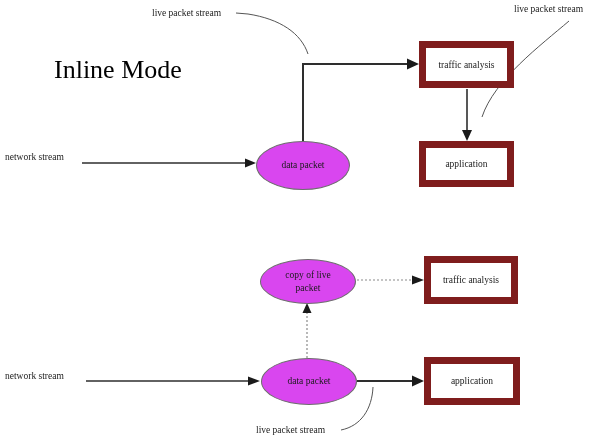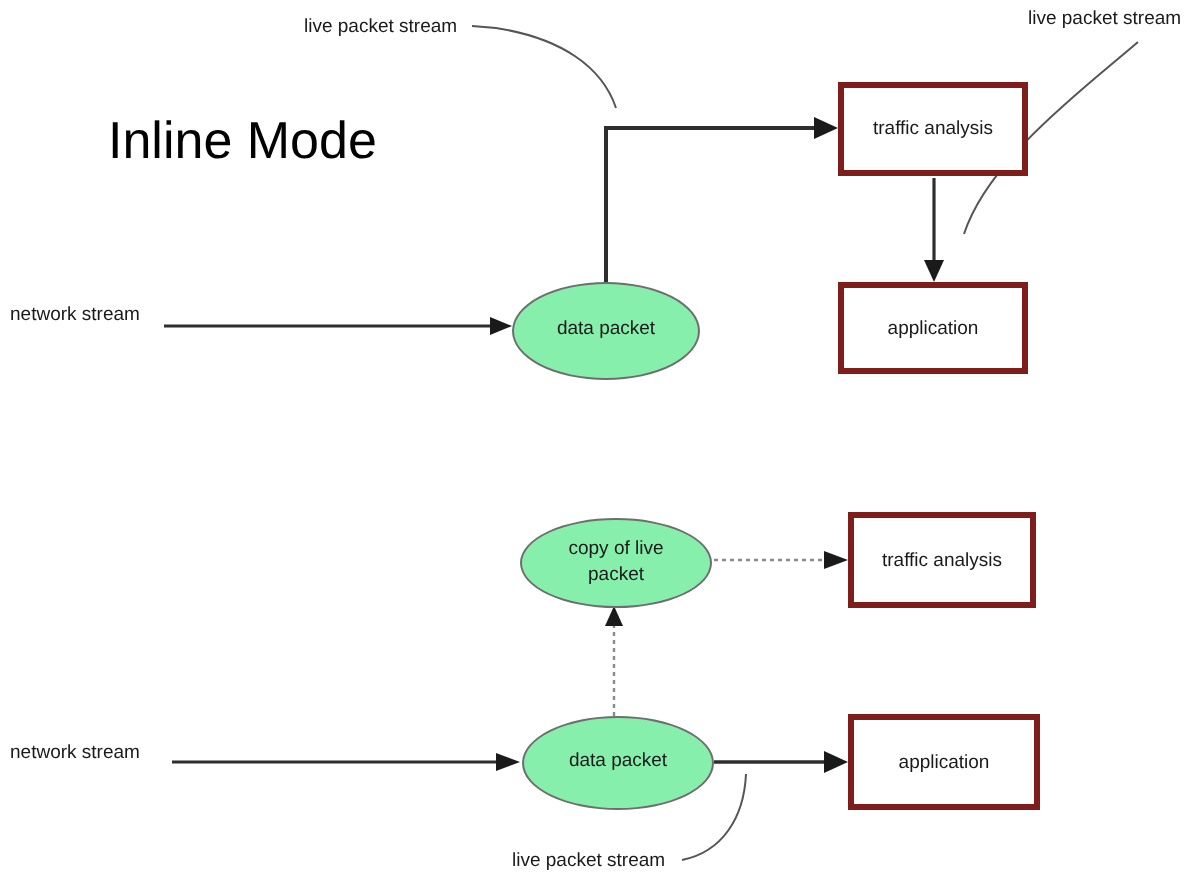"live packet stream" .canvas { font-family: Liberation Sans, sans-serif -> Liberation Serif, serif }
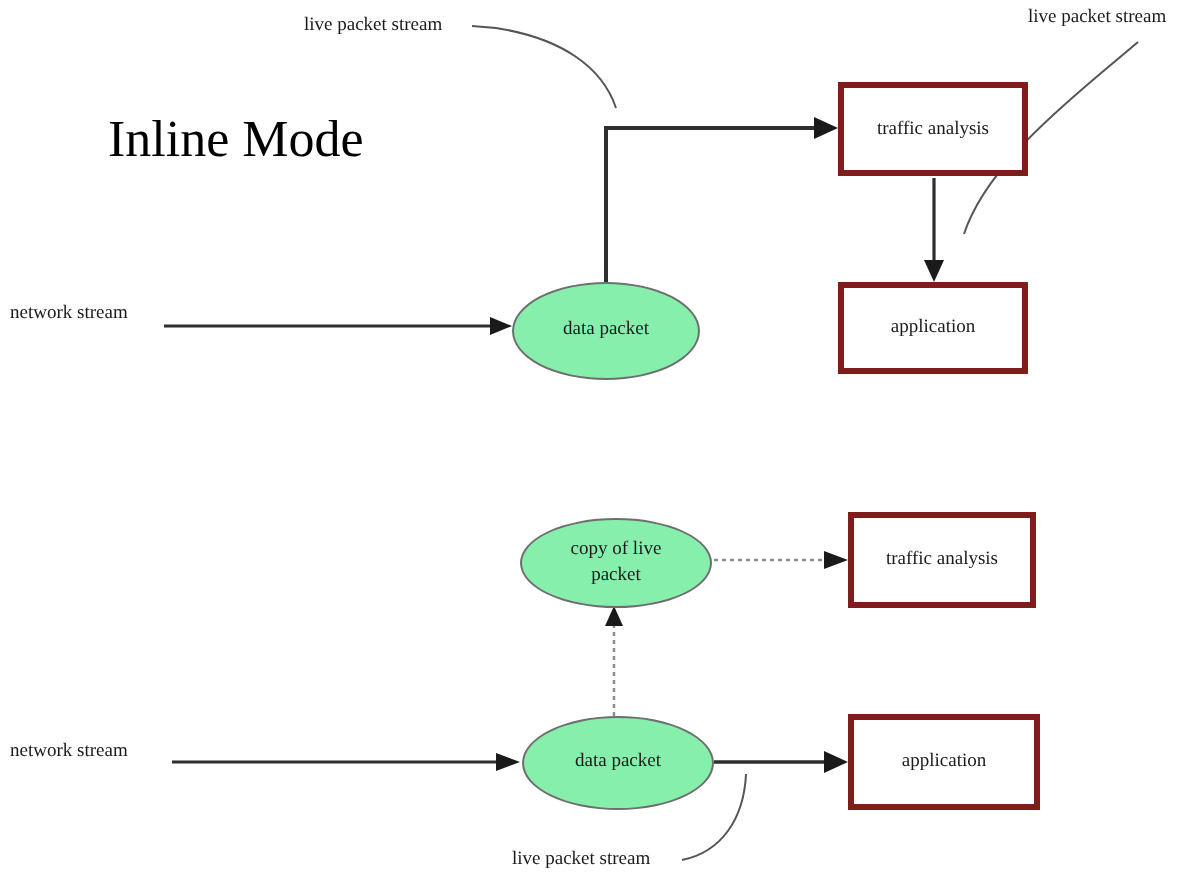"traffic analysis" .node-box { border: 3px solid #7f1d1d -> 7px solid #7f1d1d }
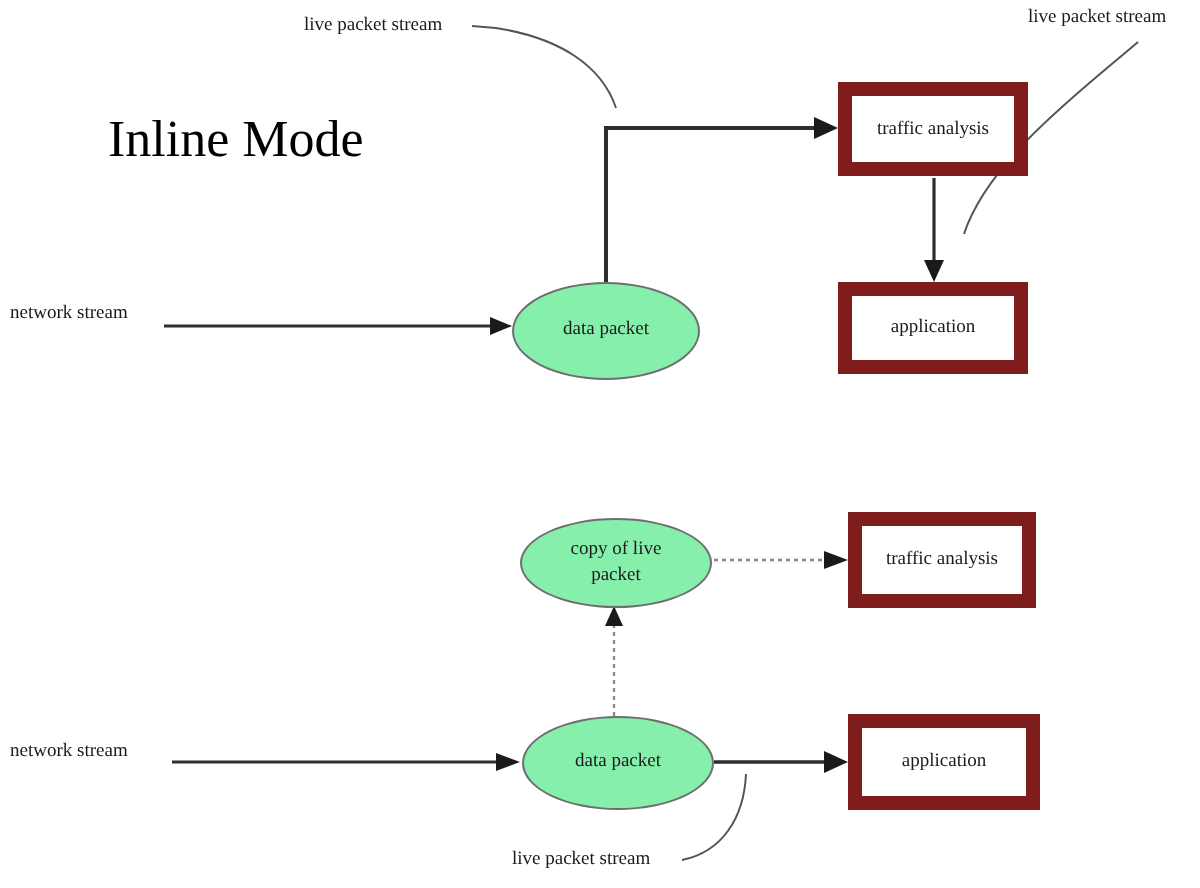"data packet" .node-ellipse { background: #86efac -> #d946ef }
